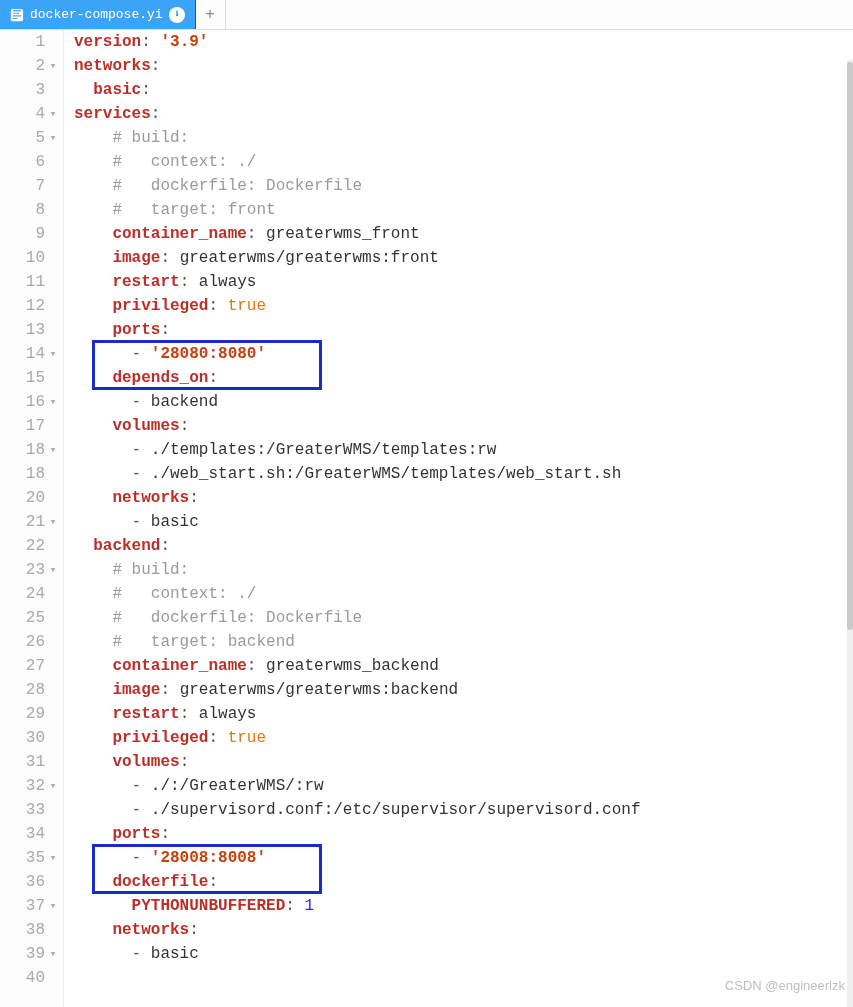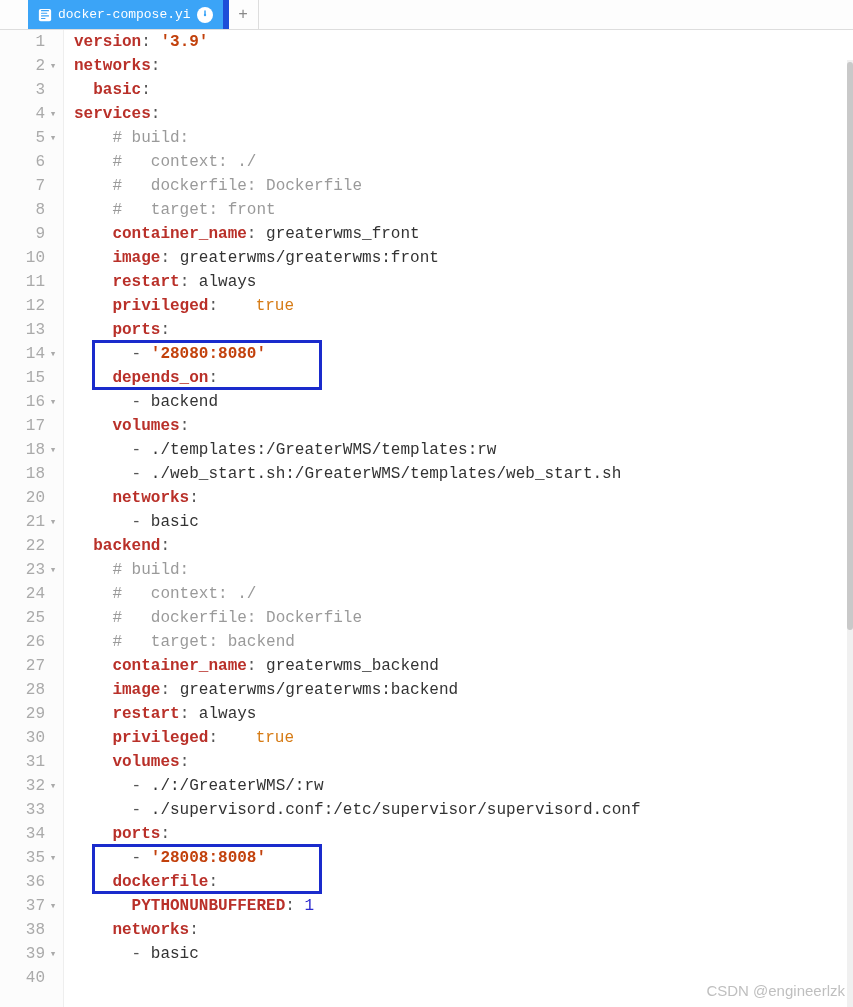"docker-compose.yi" .tab { border-right: 6px solid #1d4ed8 -> 1px solid #1d4ed8; margin-left: 28px -> none }
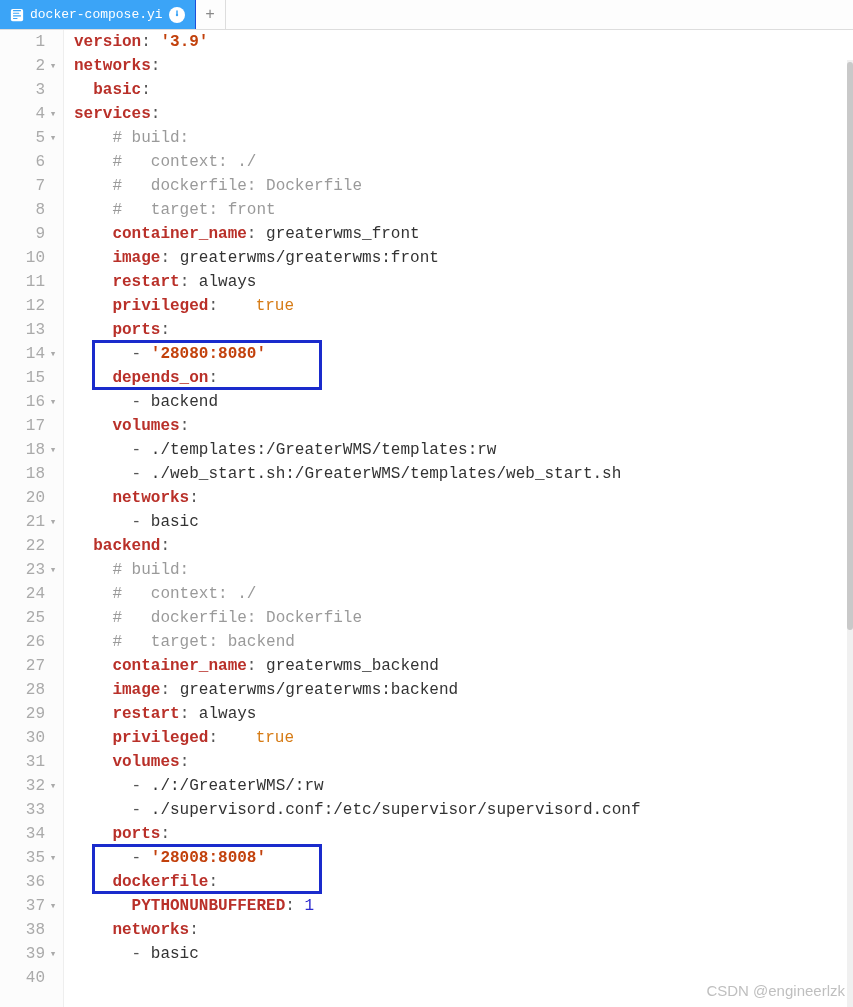"true" .c-bool { margin-left: 28px -> none }
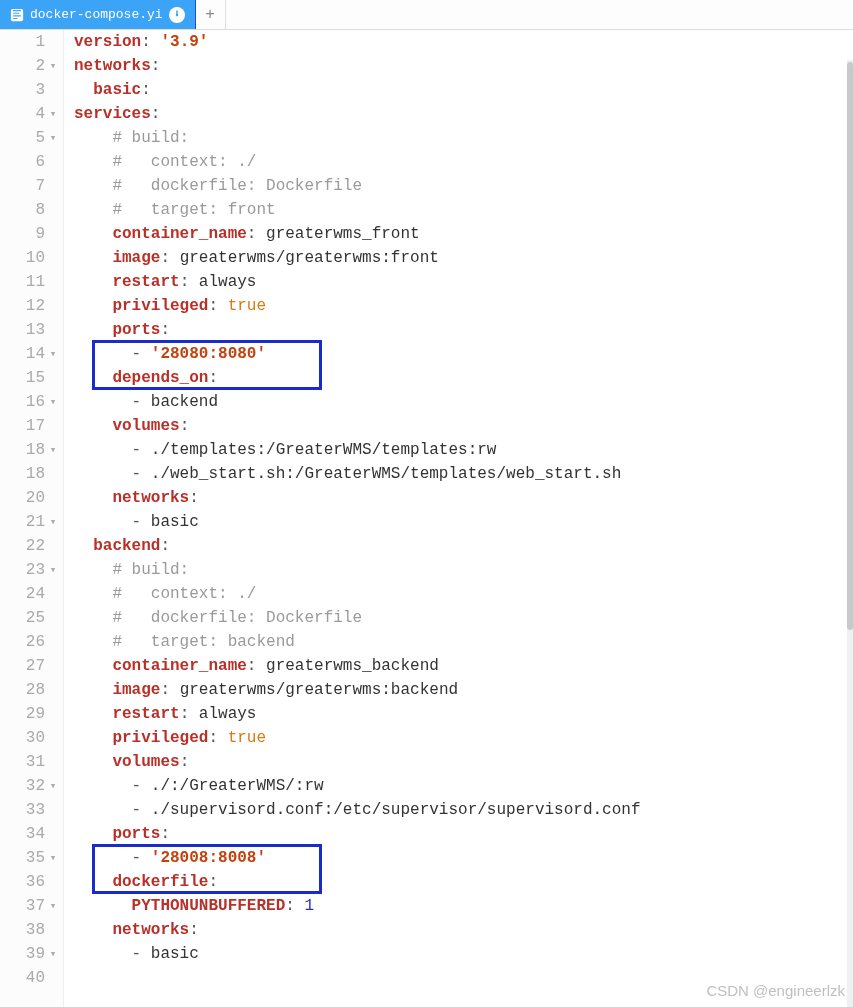"CSDN @engineerlzk" .watermark { bottom: 8px -> 14px; font-size: 15px -> 13px }
